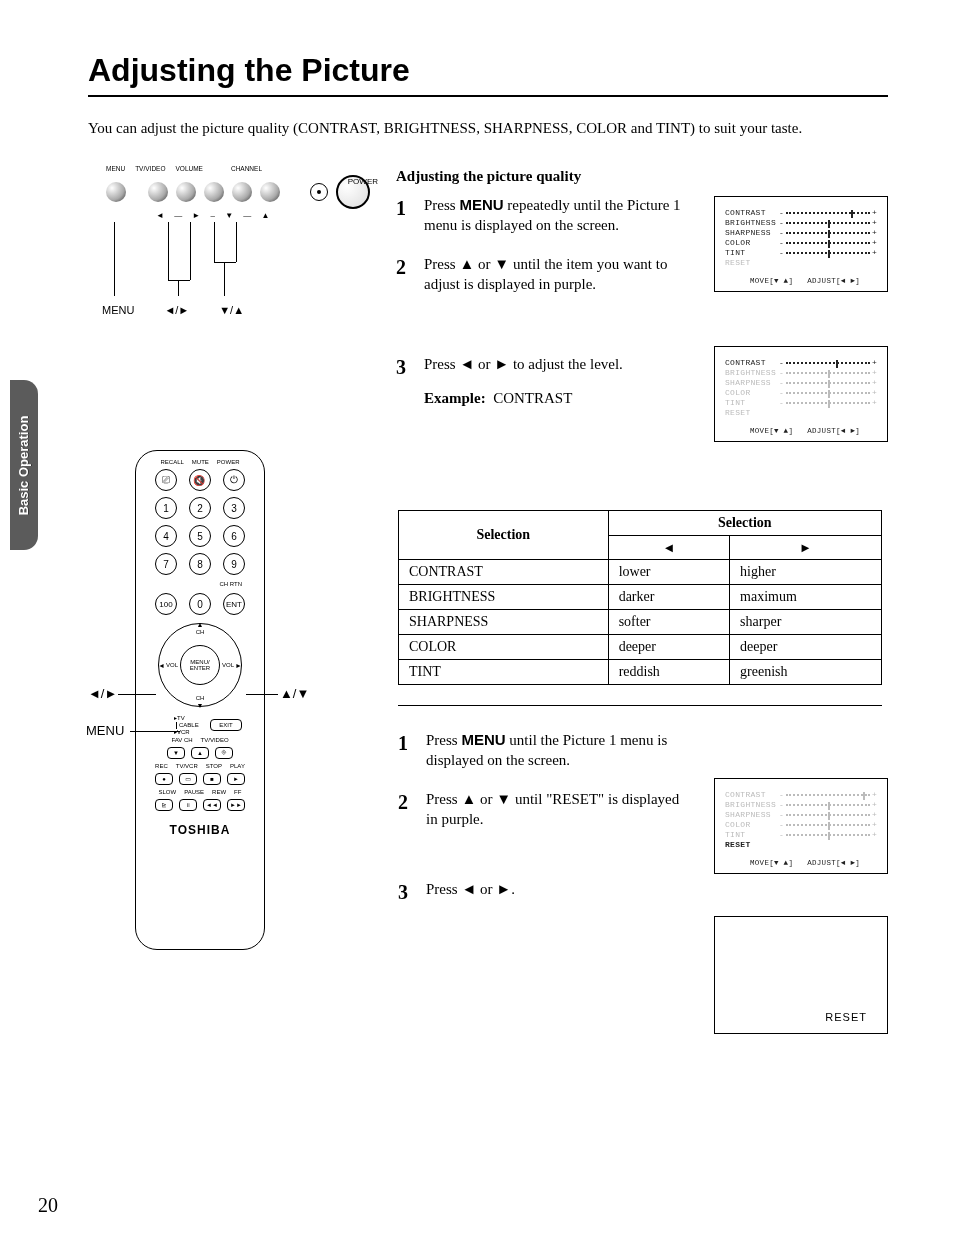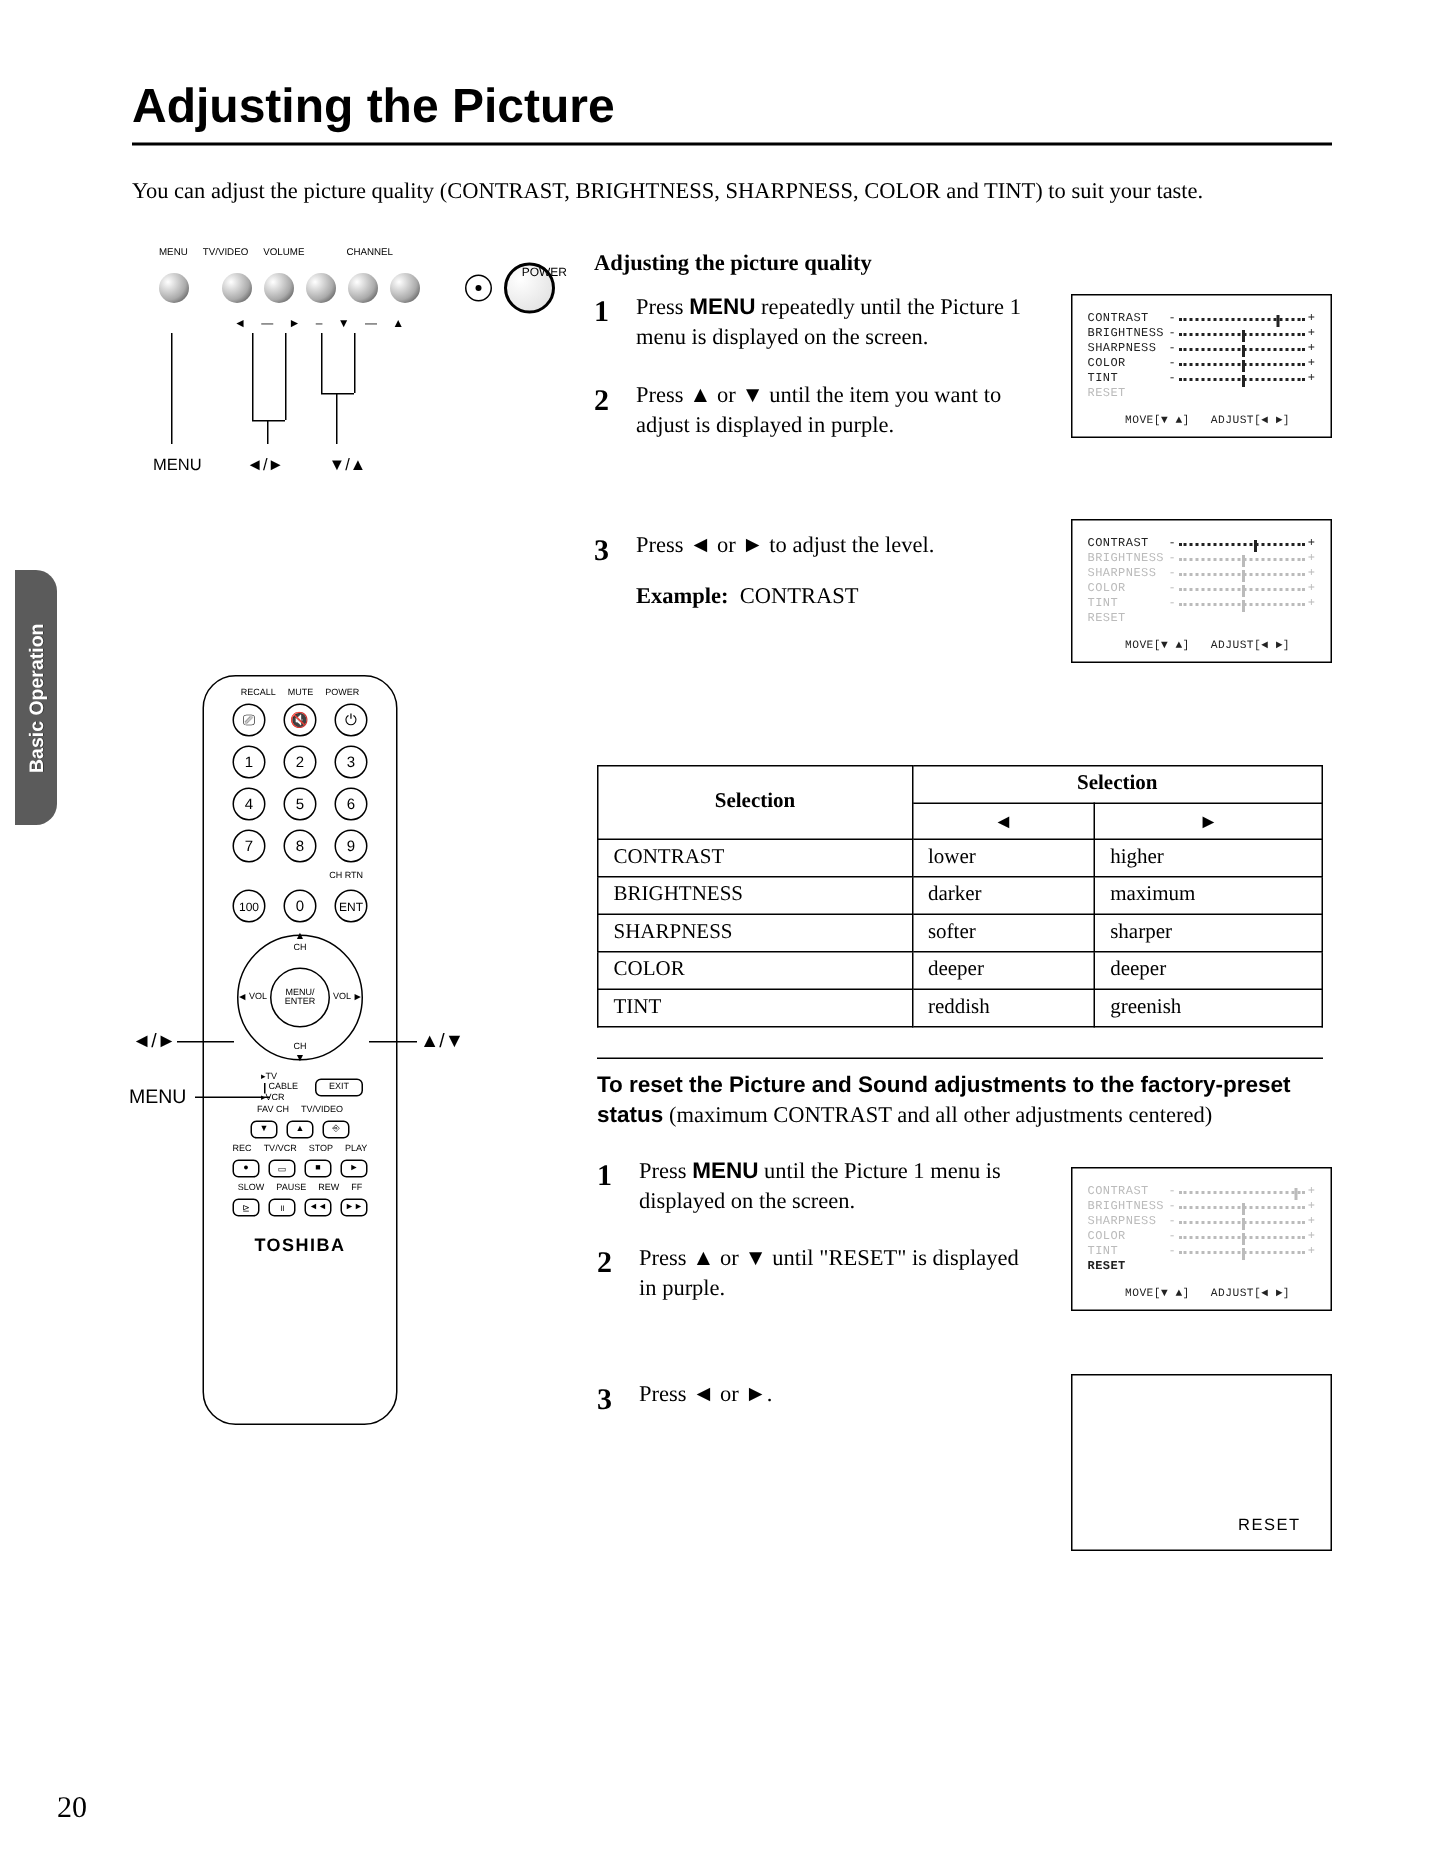"To reset the Picture and" div { html: <div> <b>To reset the Picture and Sound adjustments to the factory-preset status</b> <span>(maximum CONTRAST and all other adjustments centered)</span> </div> -> none }
